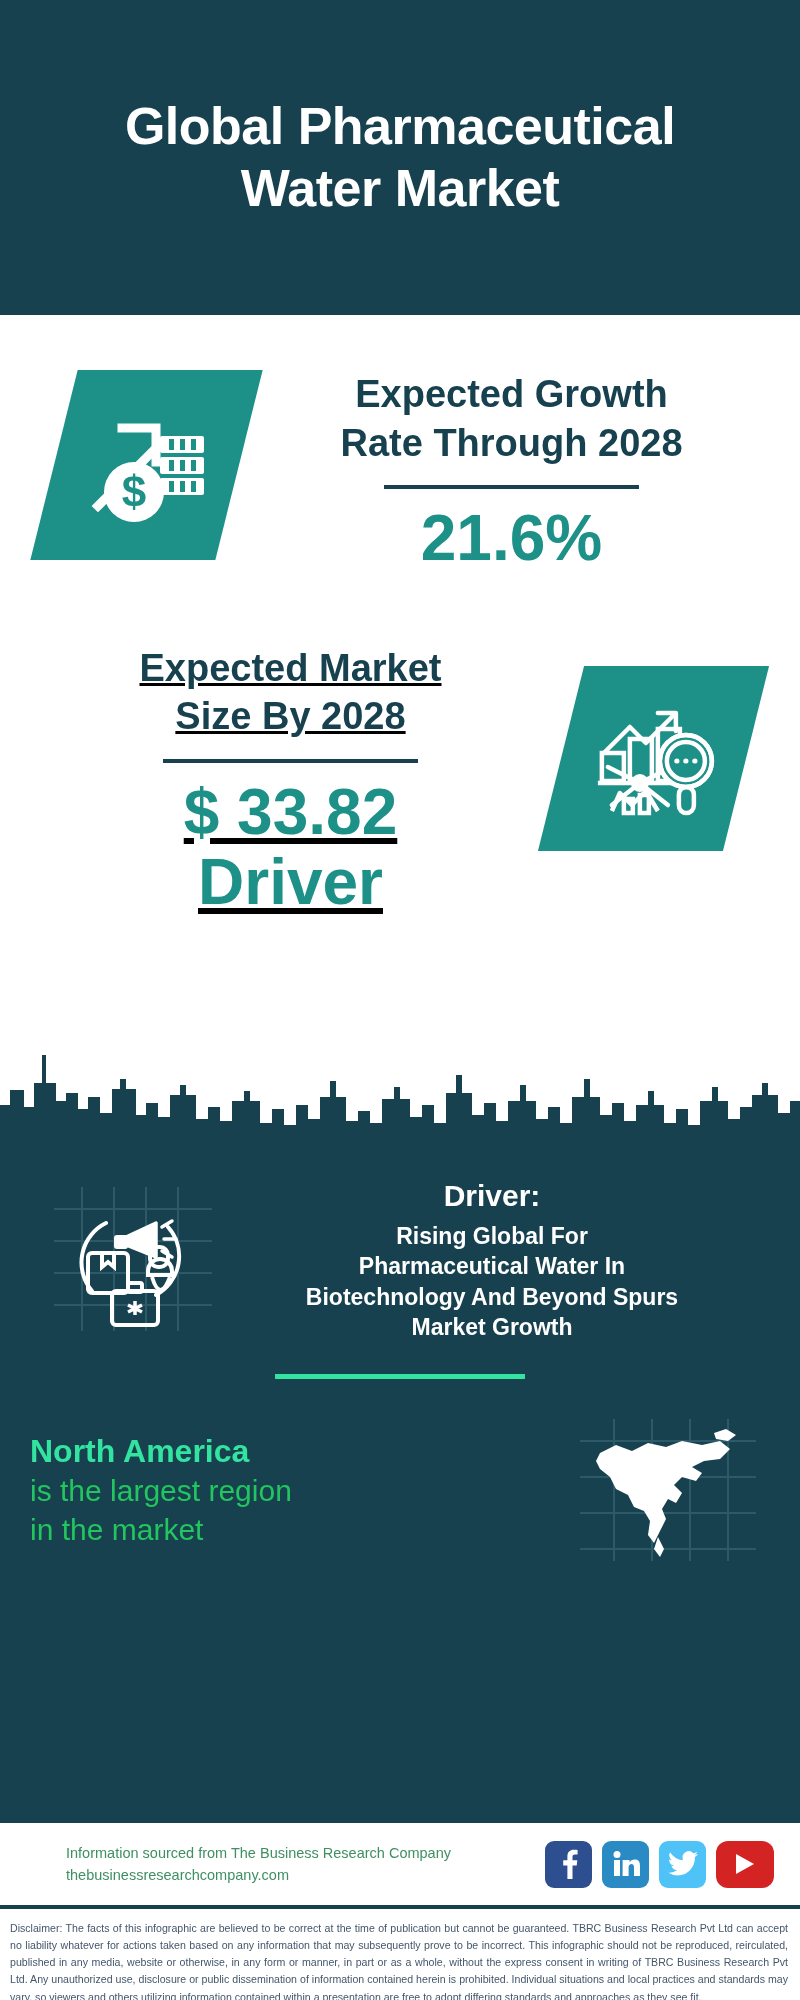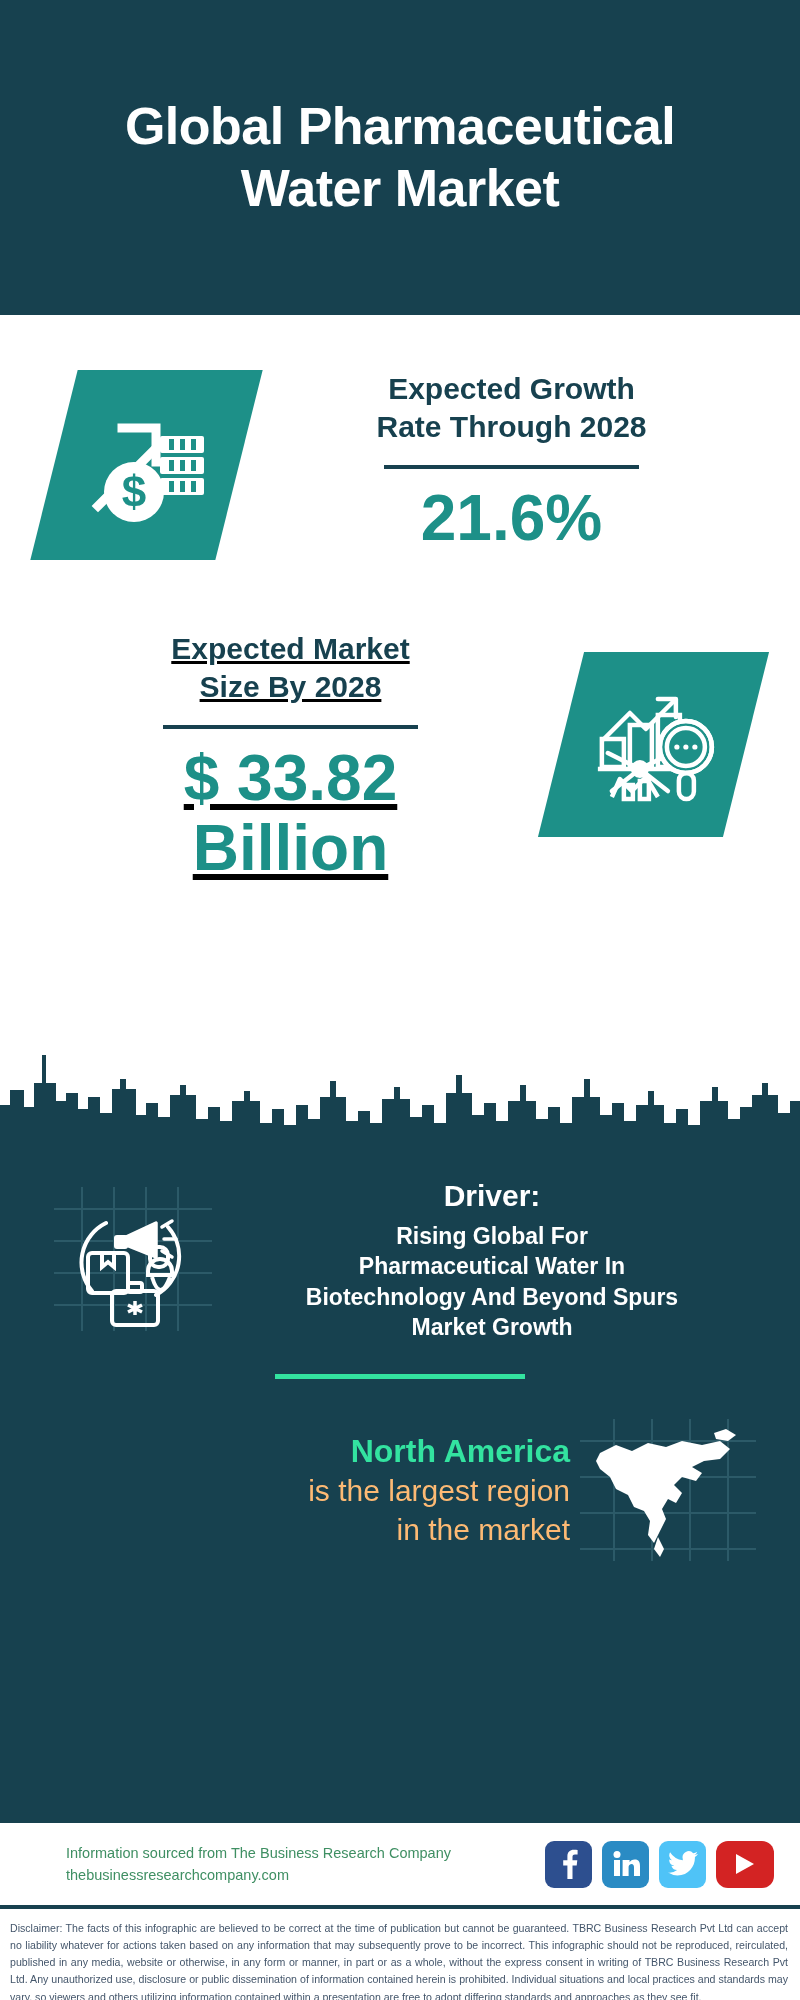"Expected Growth" .label-dark { font-size: 30px -> 38px }
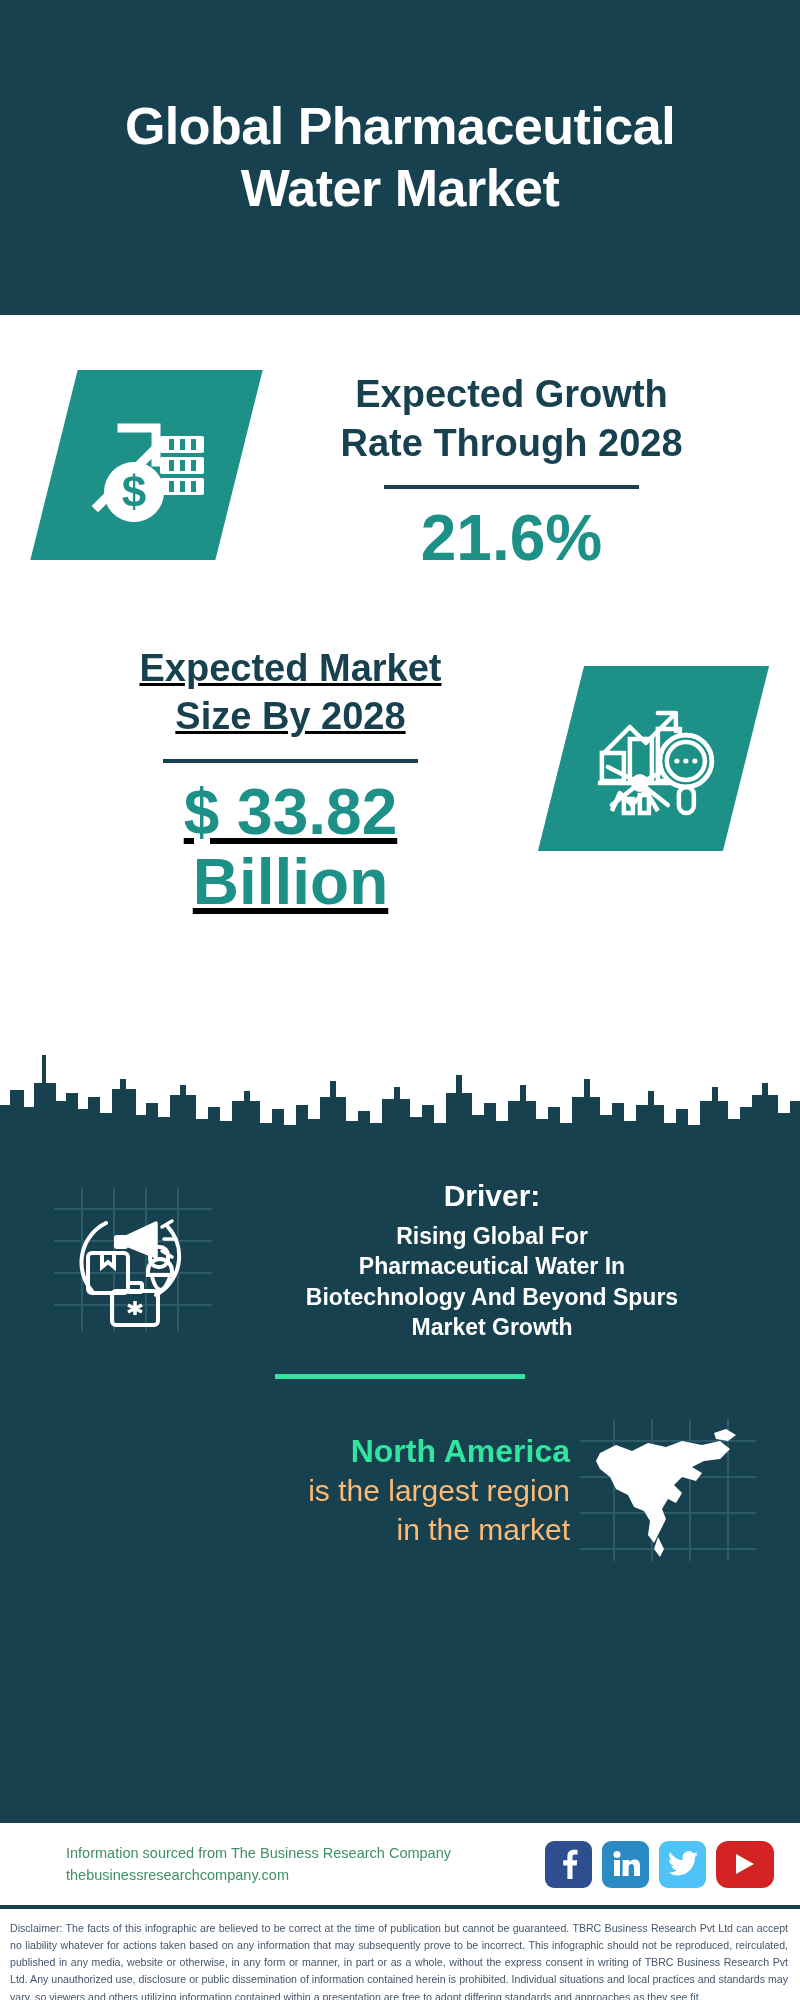"Billion" div { text: Billion -> Driver }
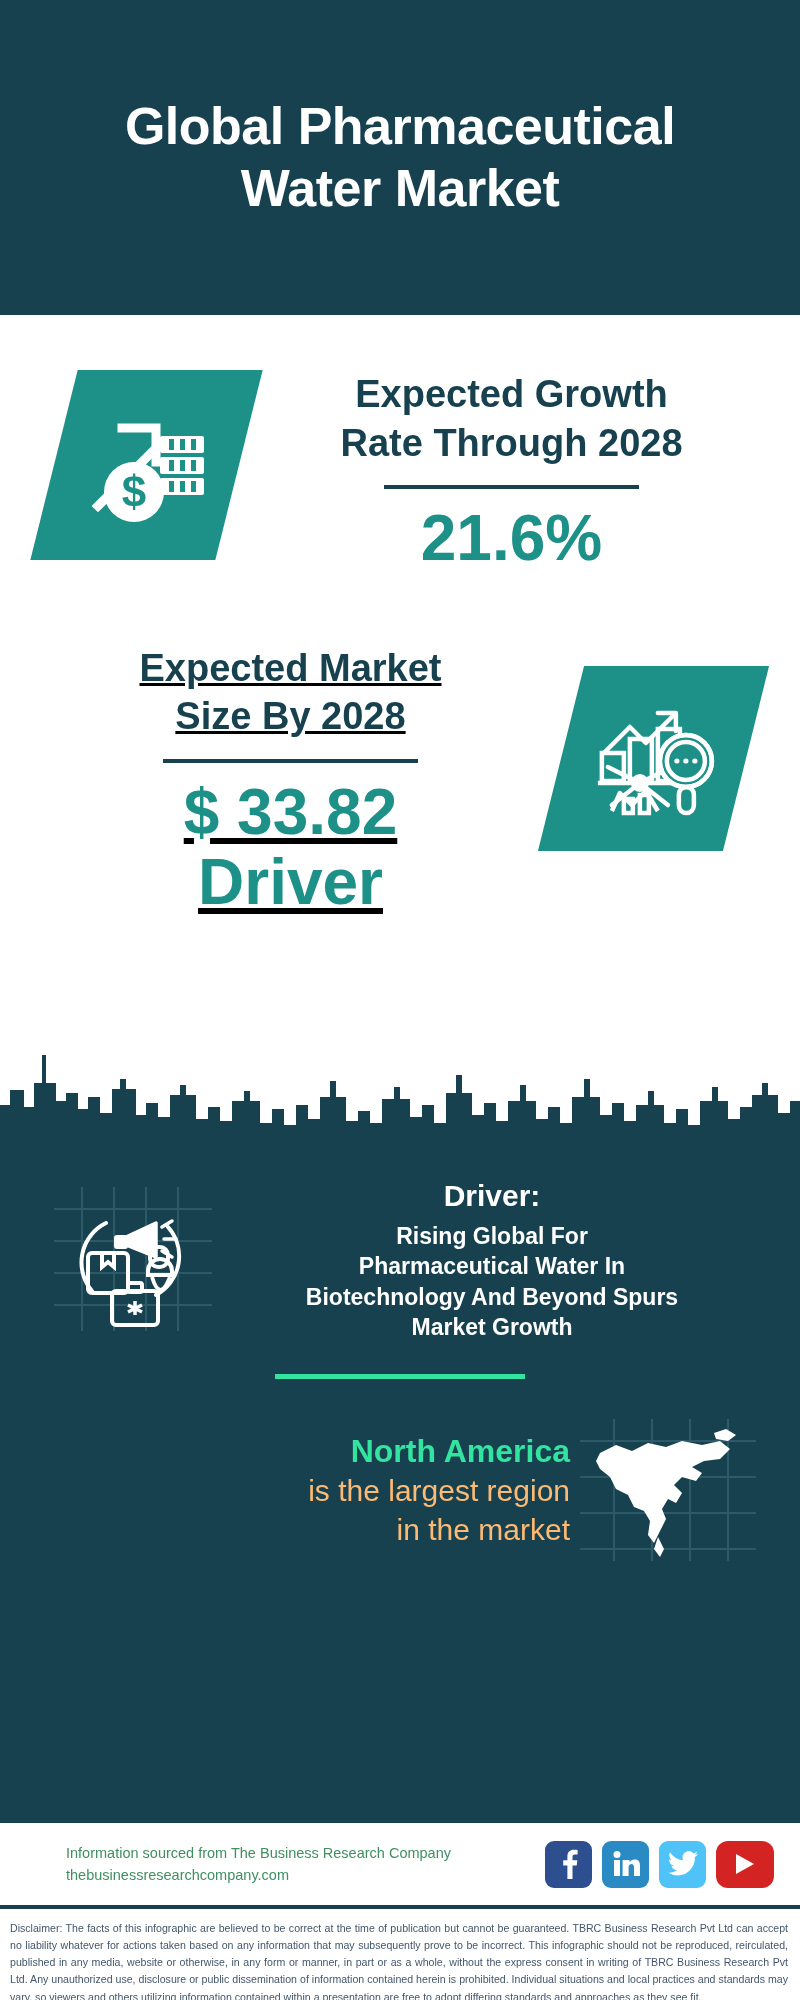"North America" .region-text { text-align: right -> left }
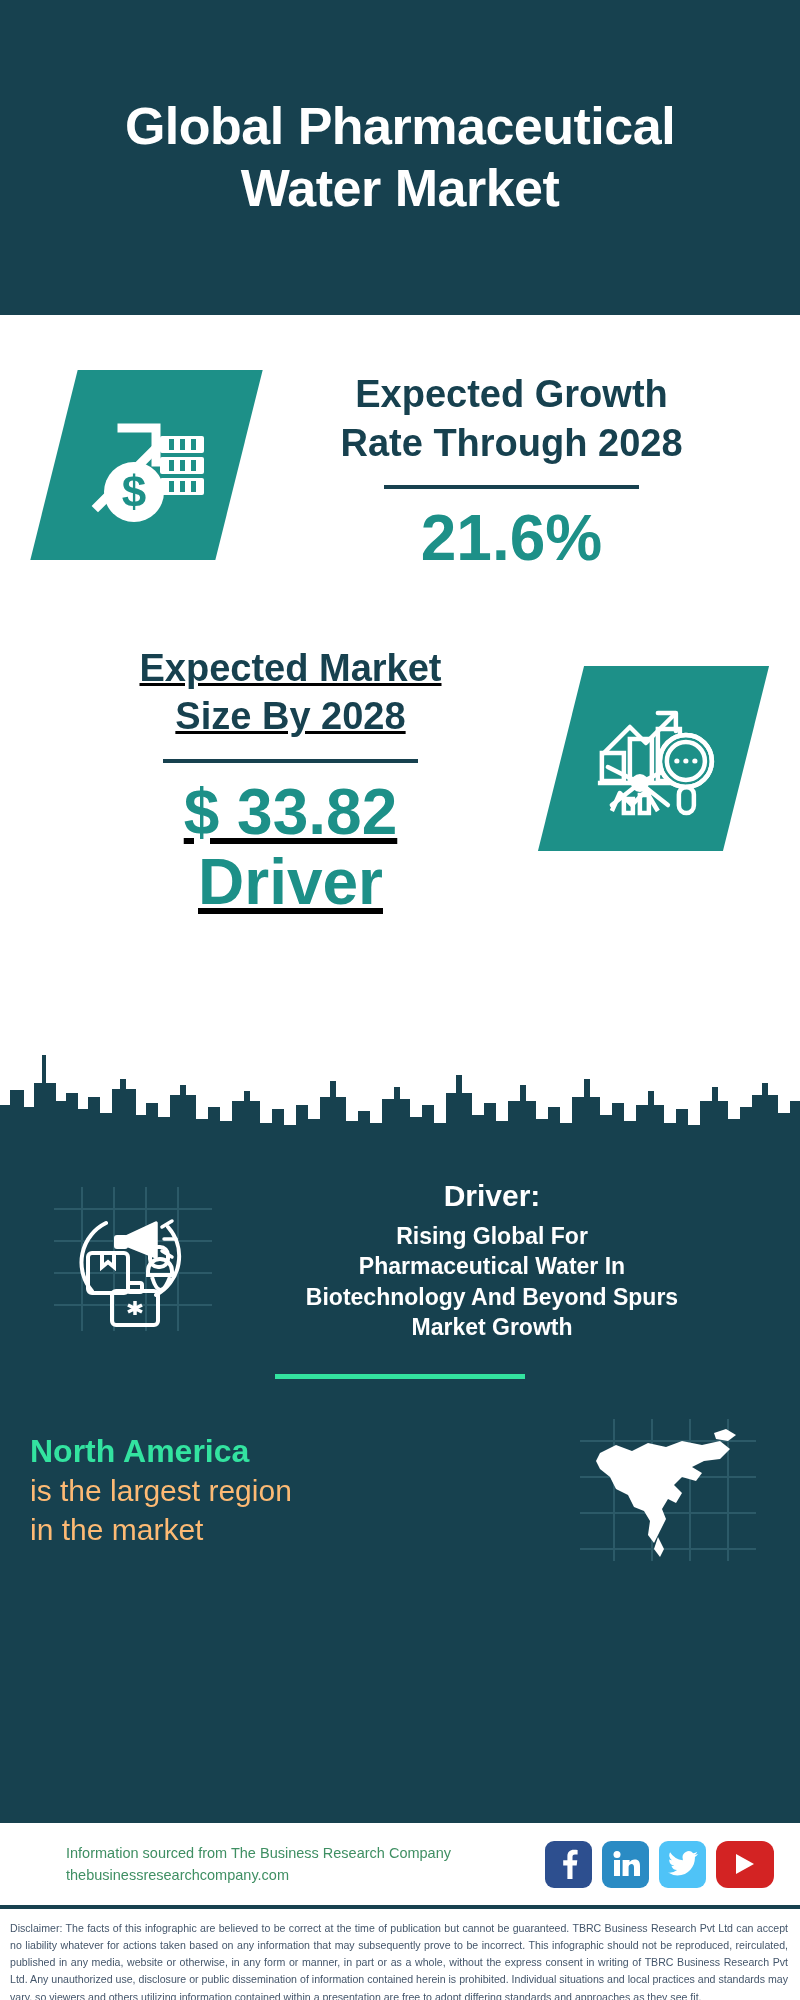"is the largest region" .region-sub { color: #fdba74 -> #22c55e }
